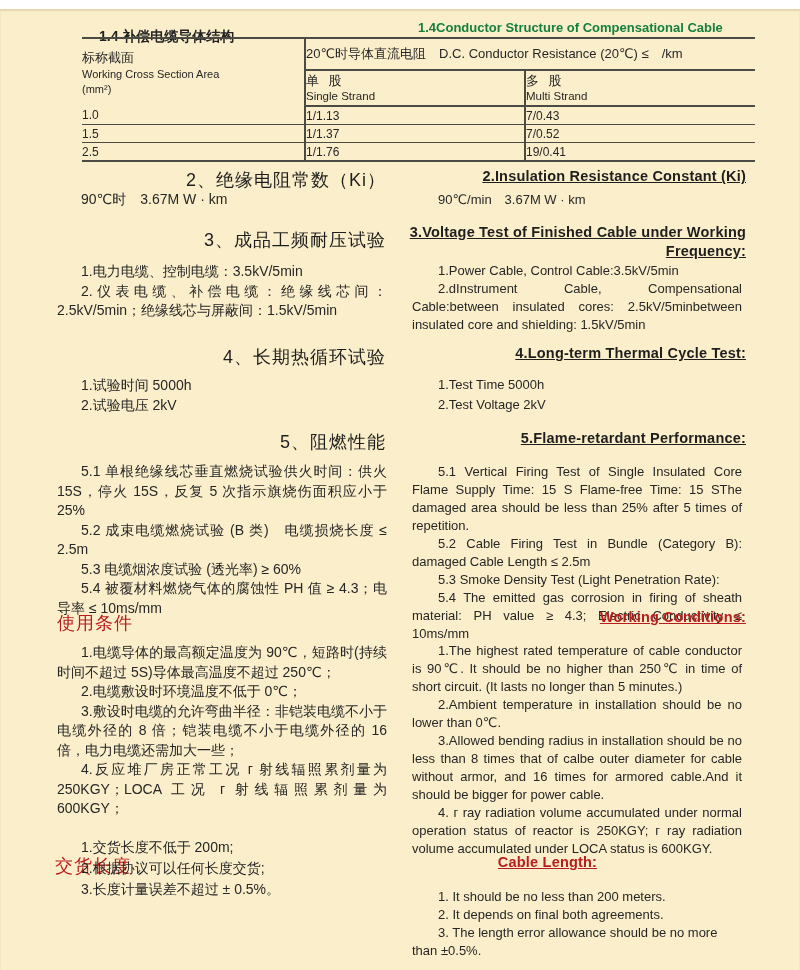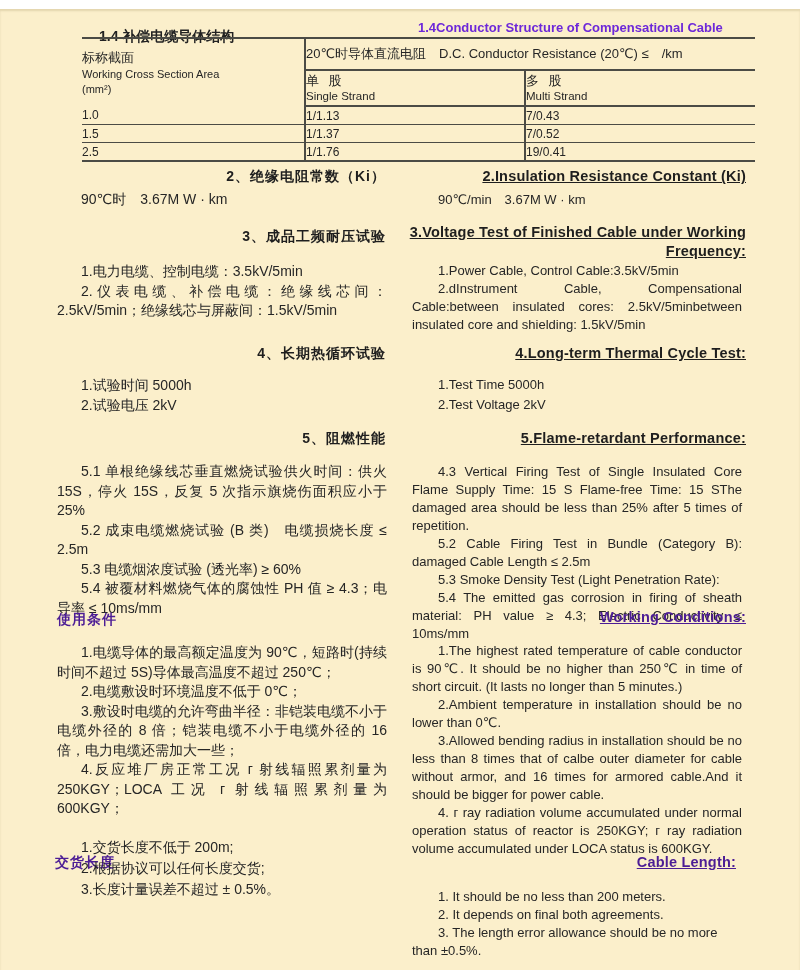"1.4Conductor Structure of Compensational" .title-en { color: #6d28d9 -> #15803d }
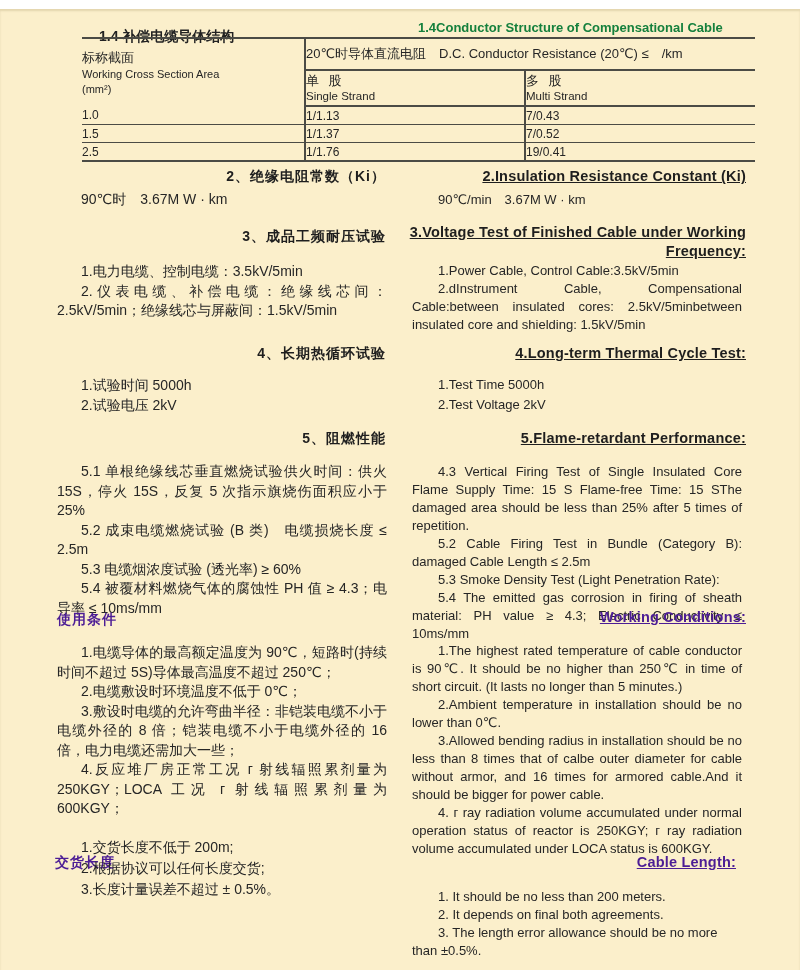"2、绝缘电阻常数（Ki）" .h-cn { font-size: 14px -> 18px; font-weight: bold -> normal }
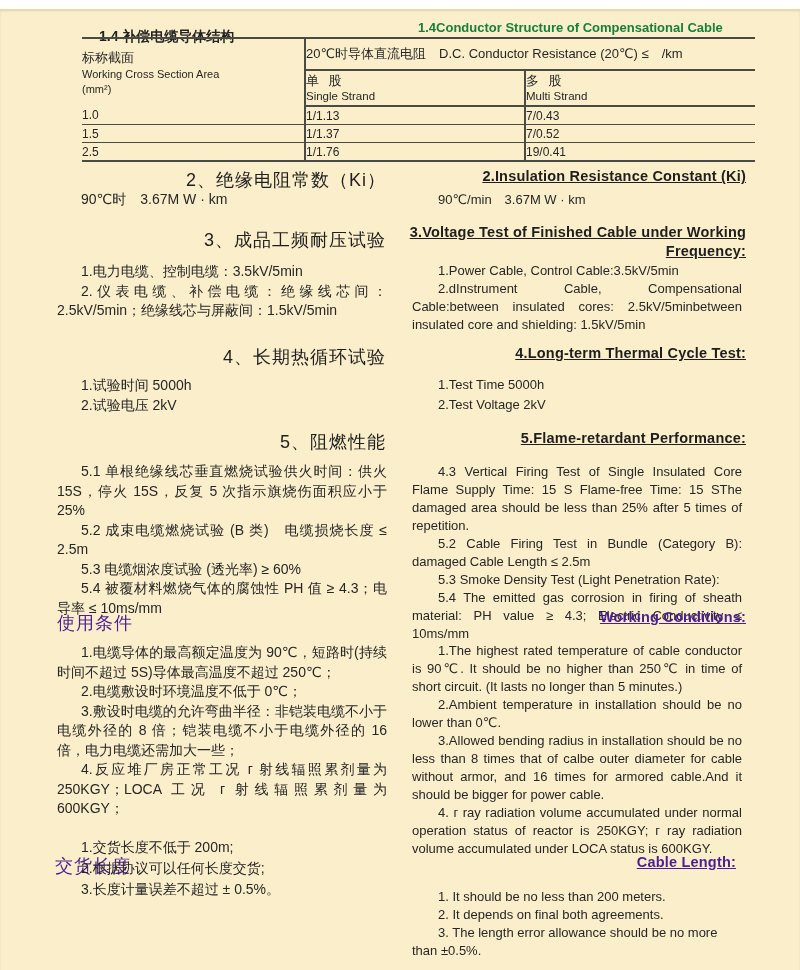"4.3 Vertical Firing Test of" p { text: 4.3 -> 5.1 }
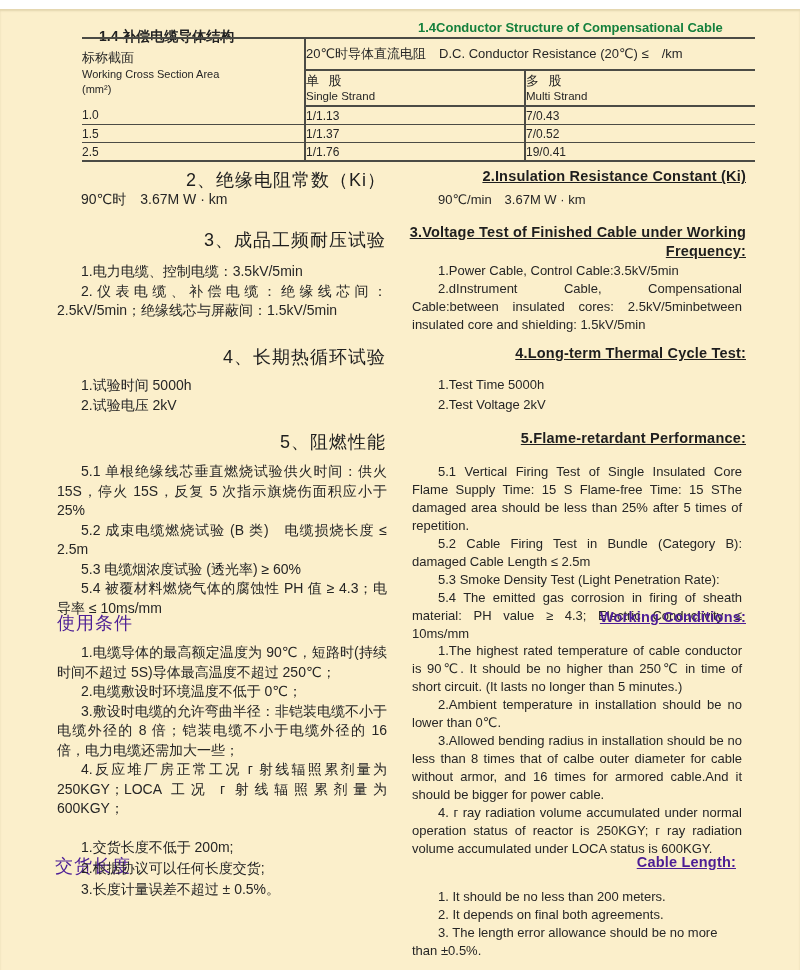"使用条件" .navy { color: #4c1d95 -> #b91c1c }
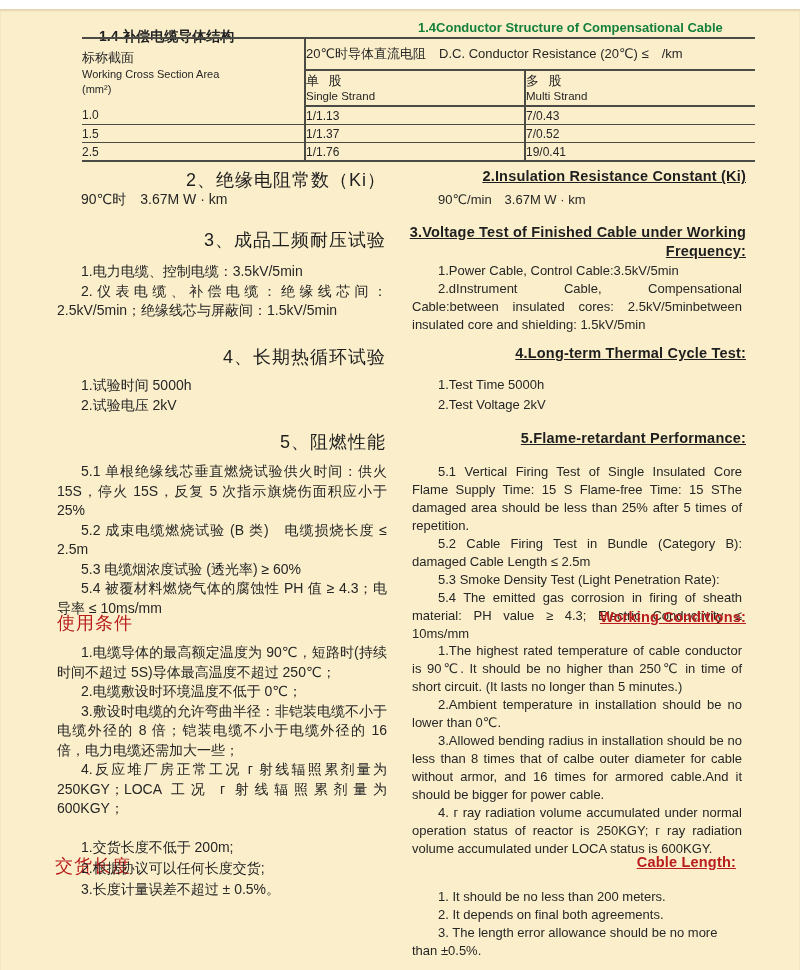"Cable Length:" .hr-narrow { left: 413px -> 386px; text-align: right -> center }
